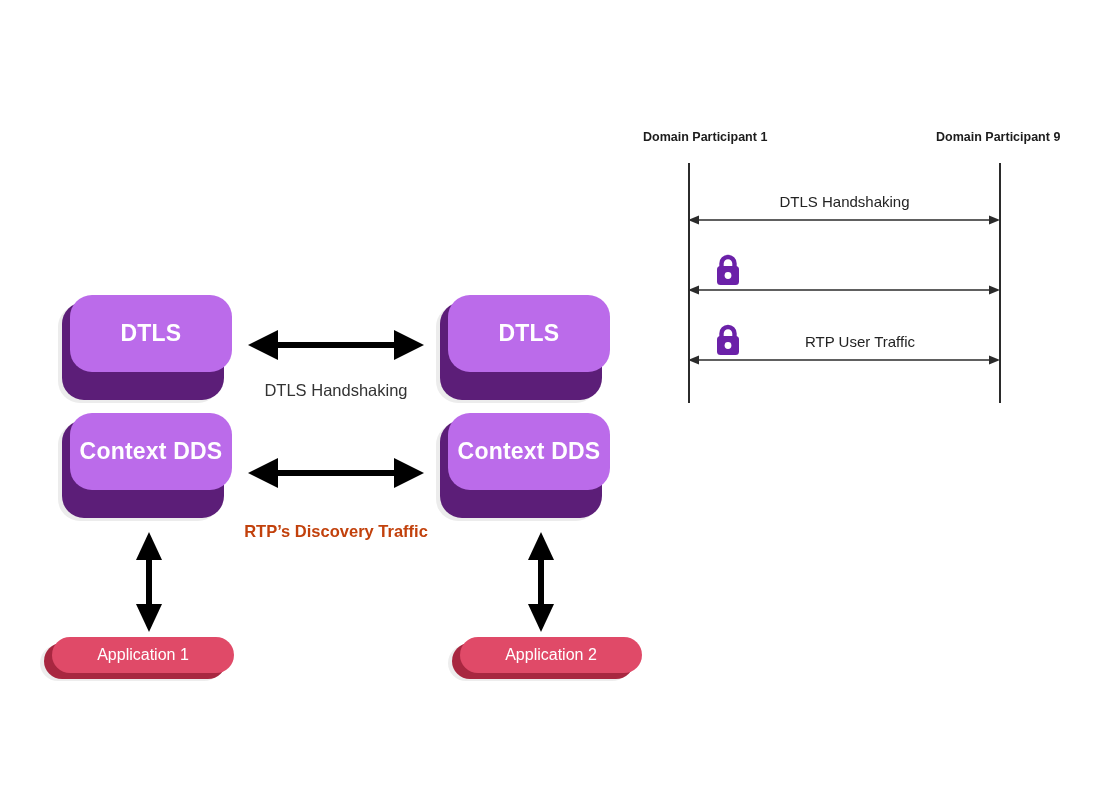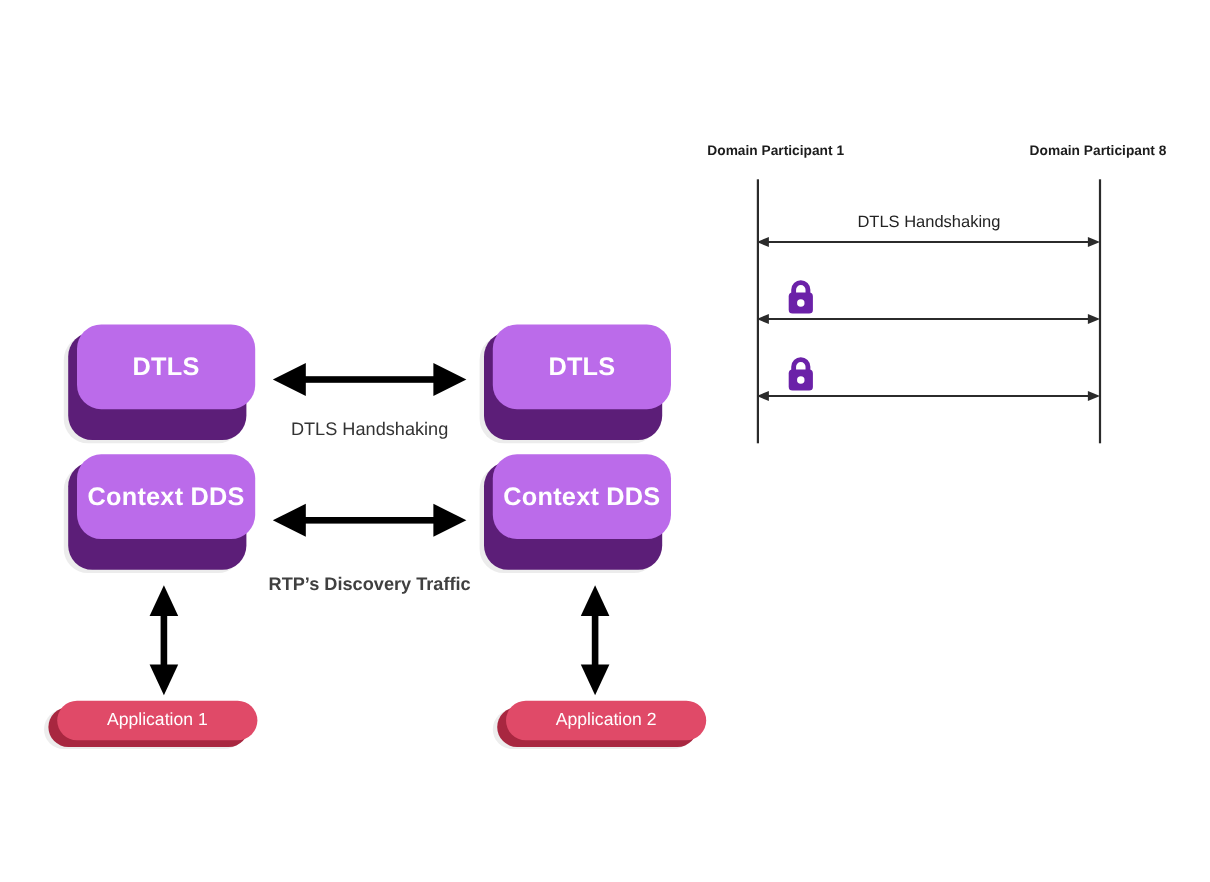"Domain Participant 8" div.participant-title { text: 8 -> 9 }
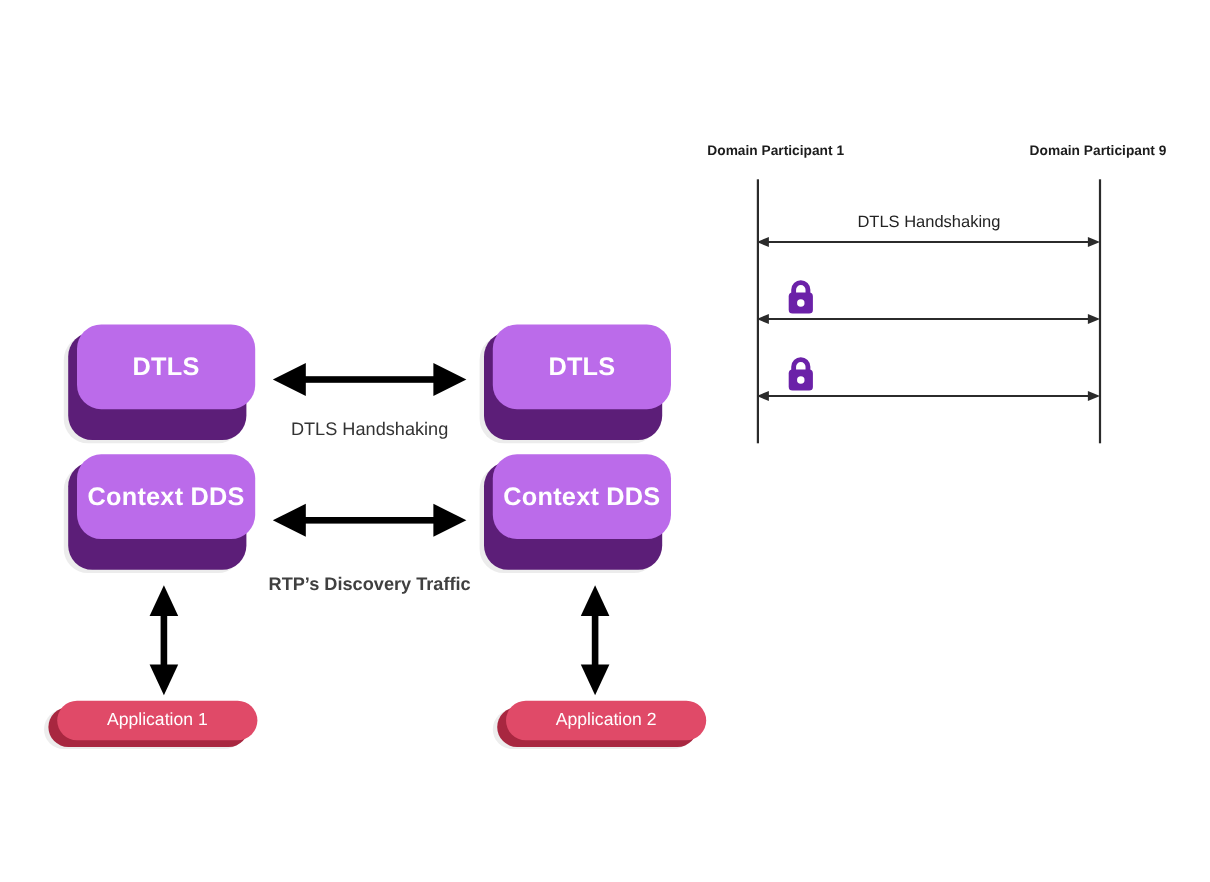"RTP User Traffic" div.seq-label { html: none -> <div>RTP User Traffic</div> }
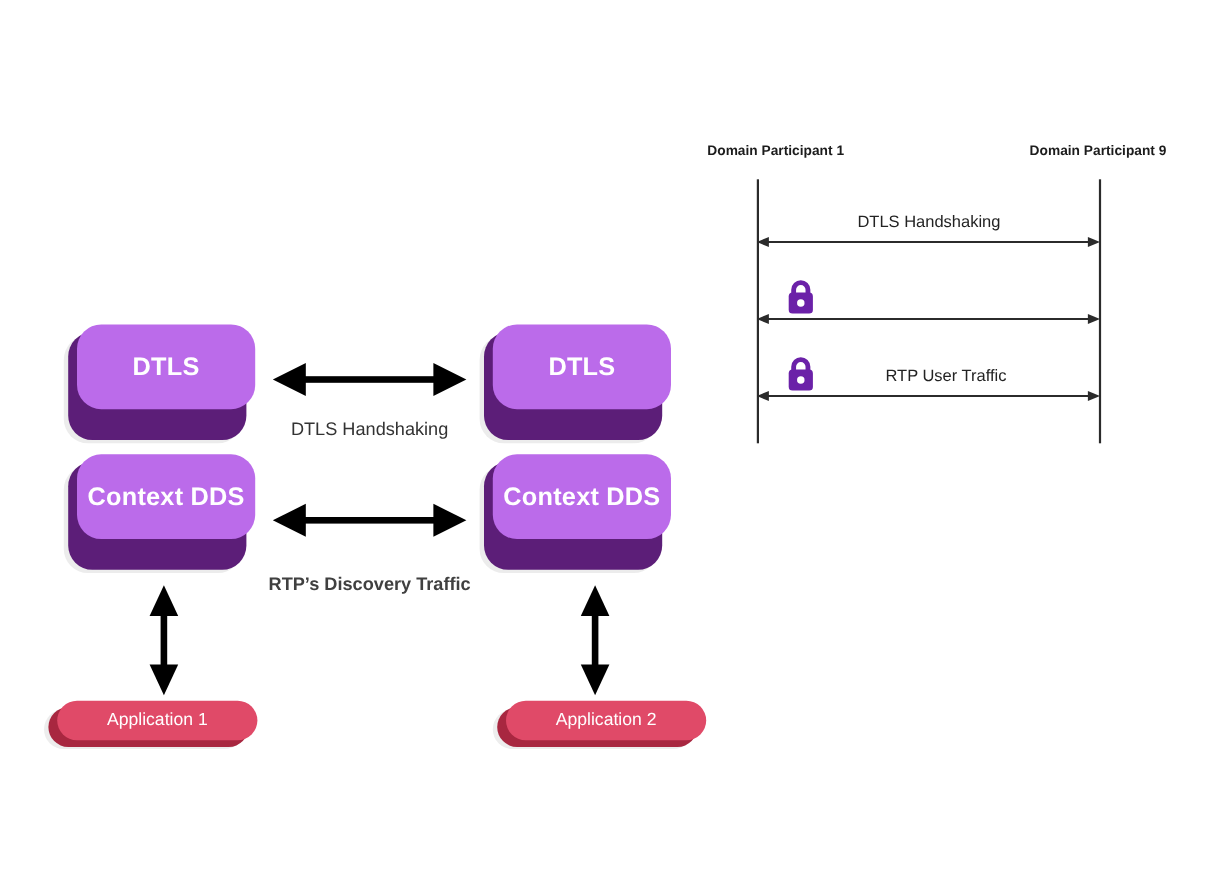"RTP’s Discovery Traffic" .caption-bold { color: #404040 -> #c2410c }
